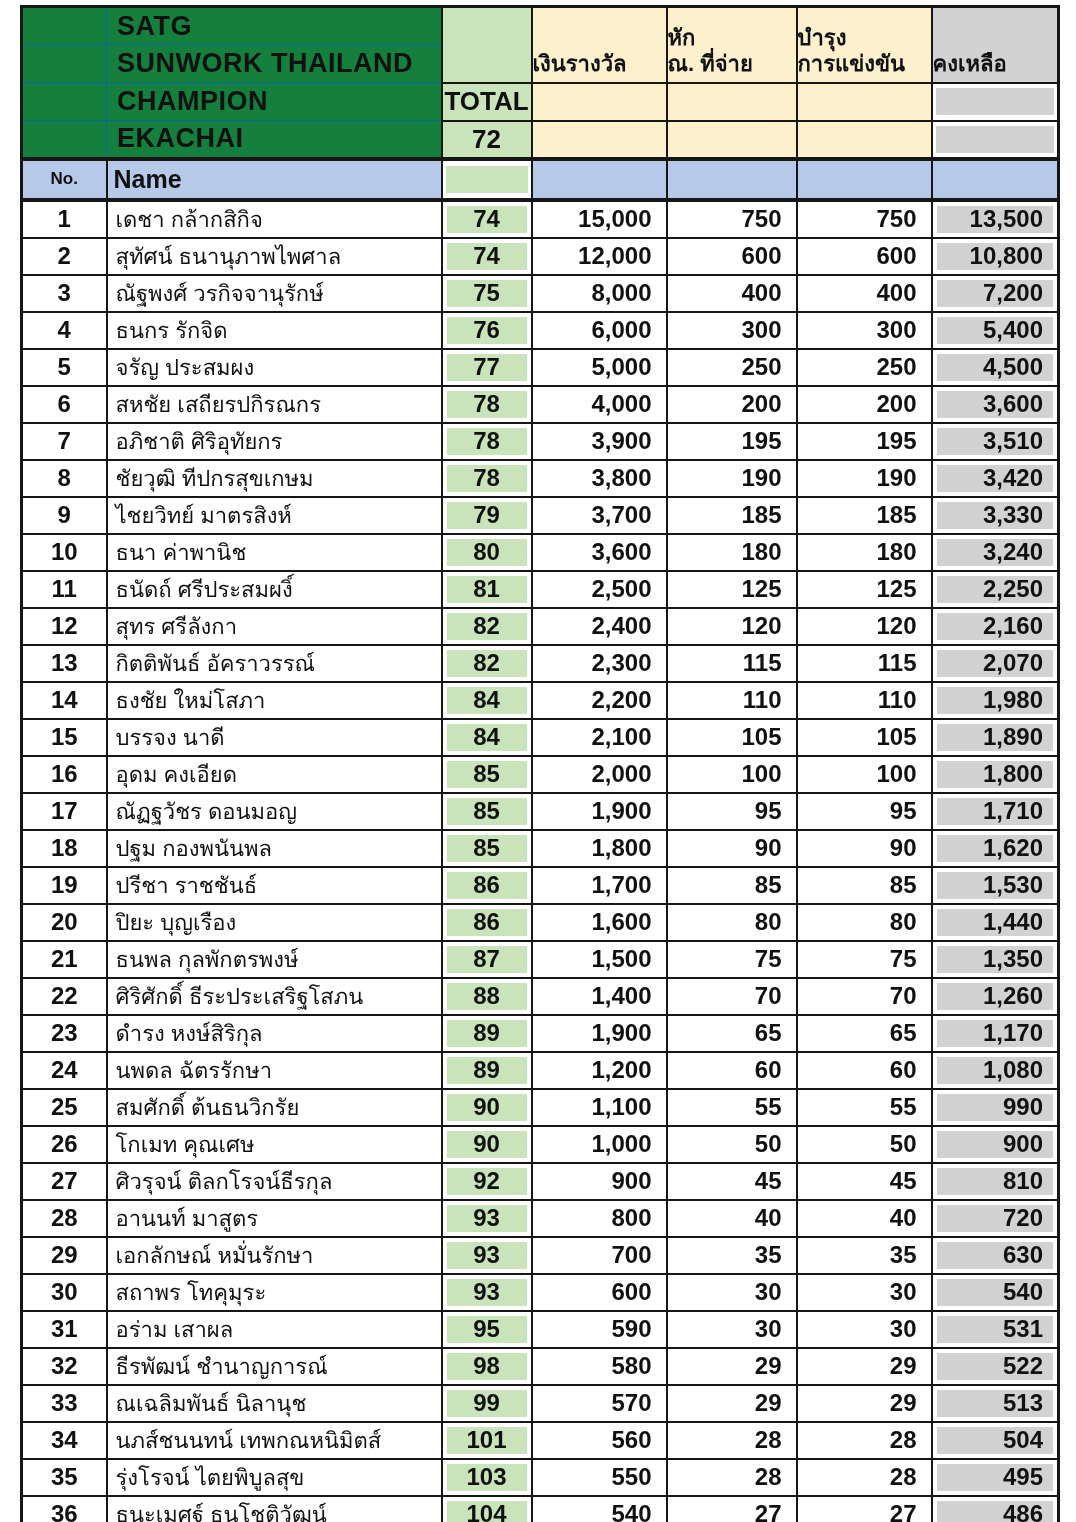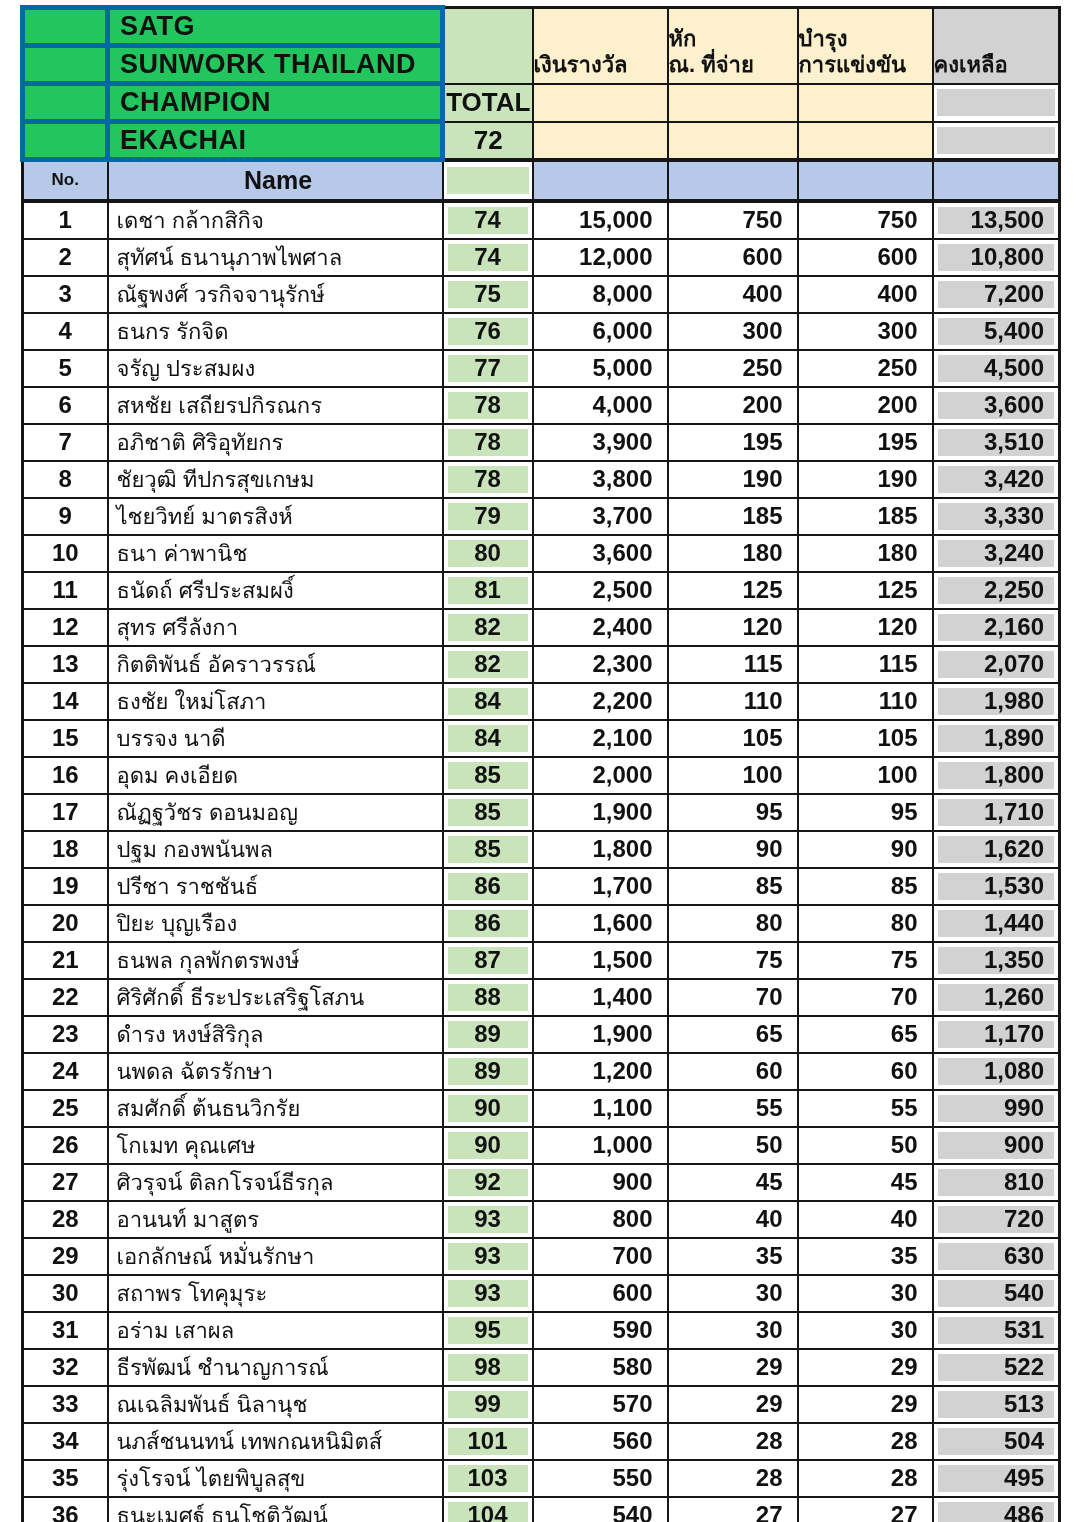"SATG" td.lite { background: #22c55e -> #15803d; border: 5px solid #0369a1 -> 1px solid #0369a1 }
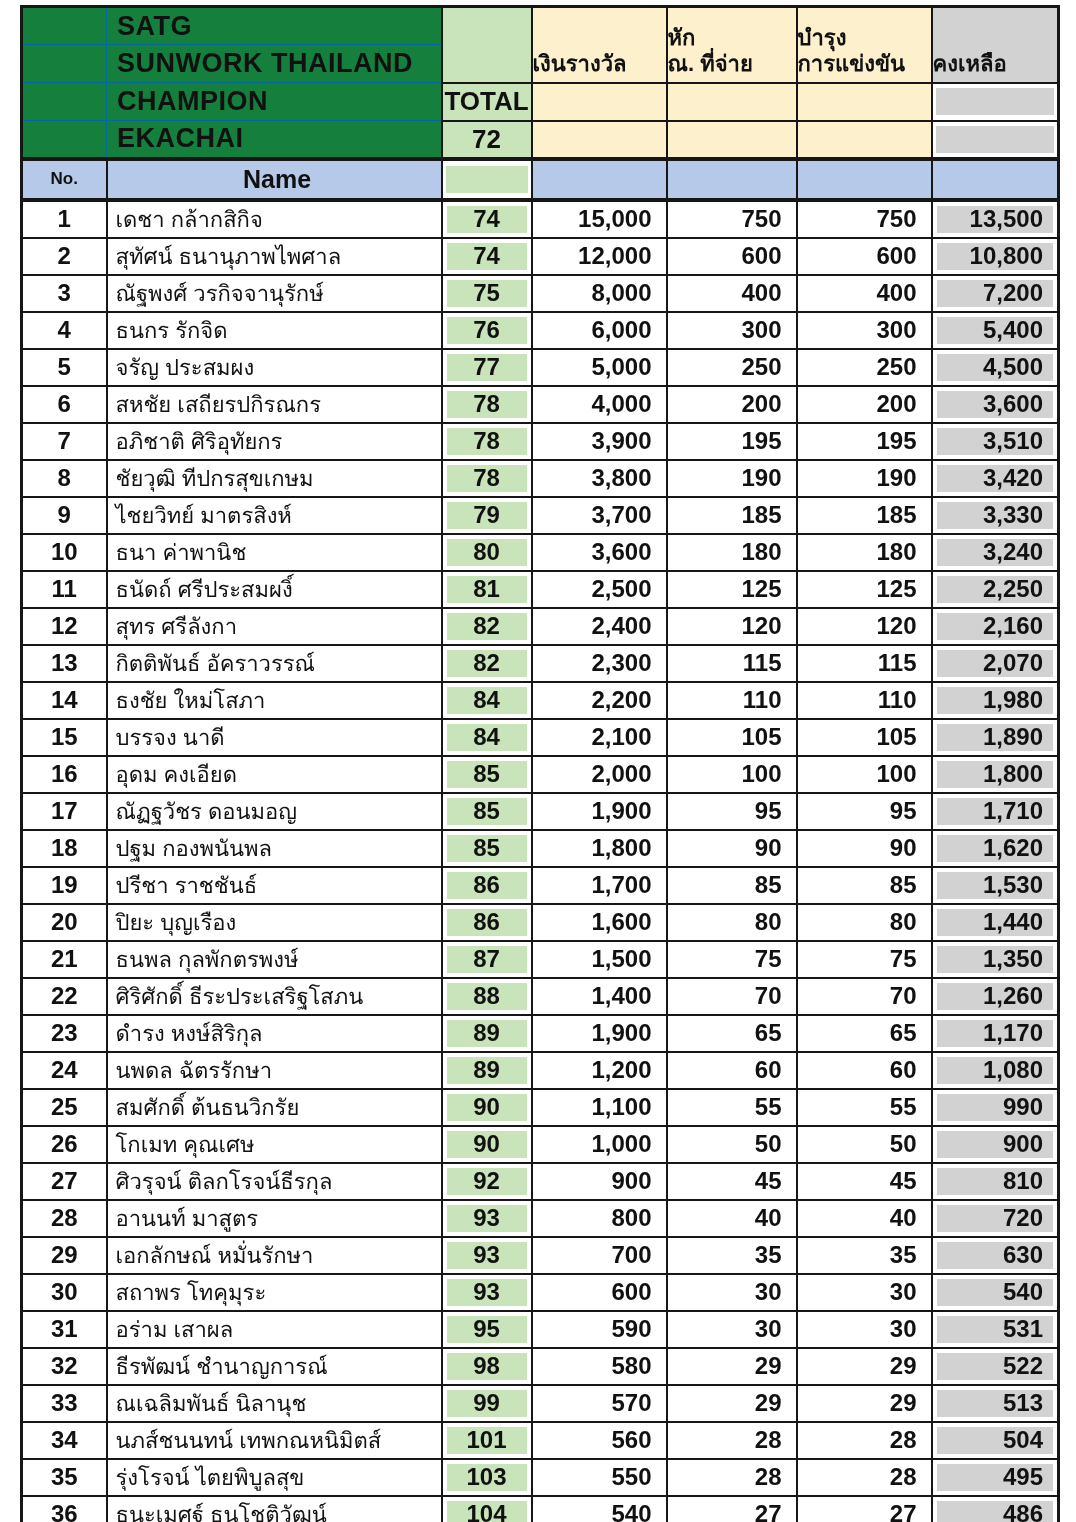"Name" .namehead { text-align: center -> left }
